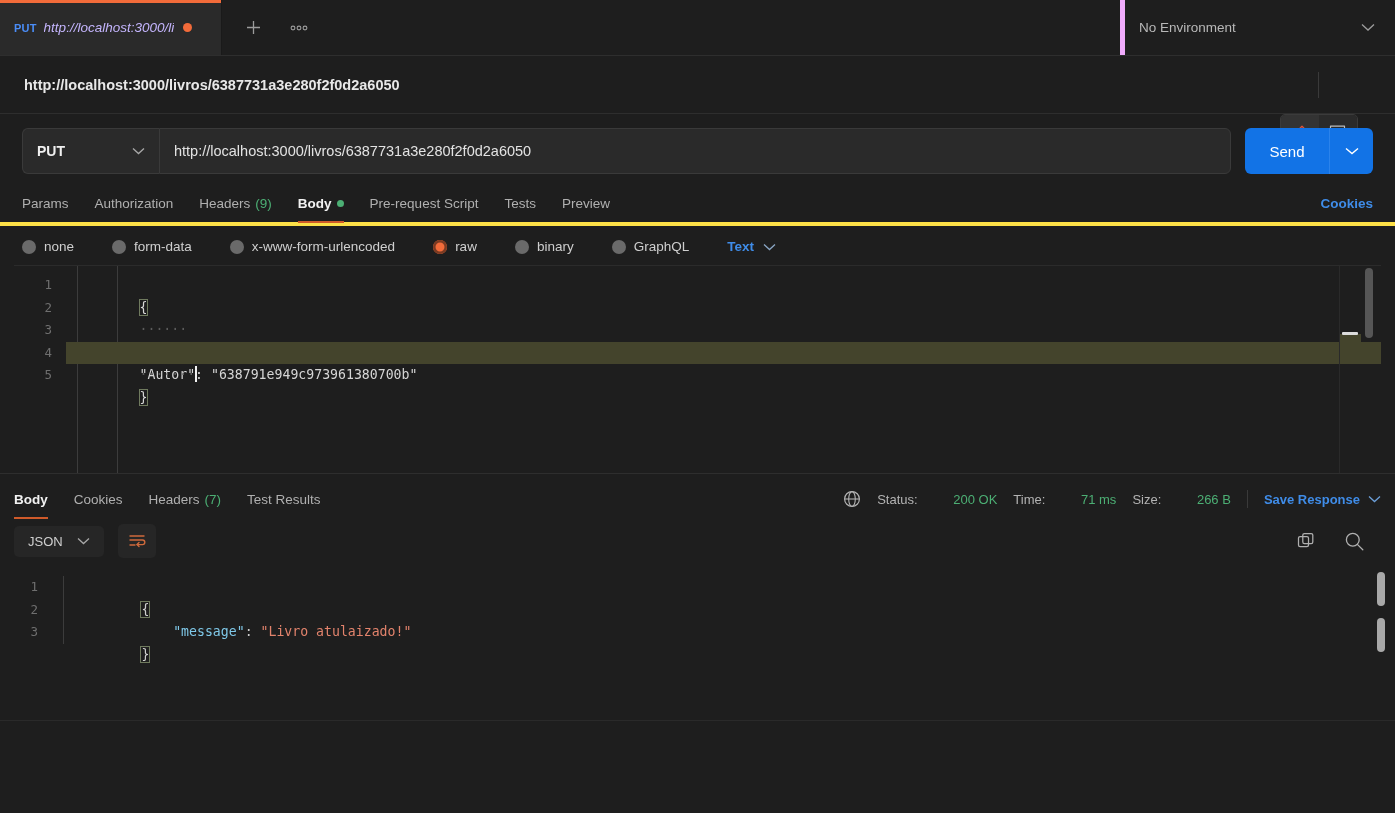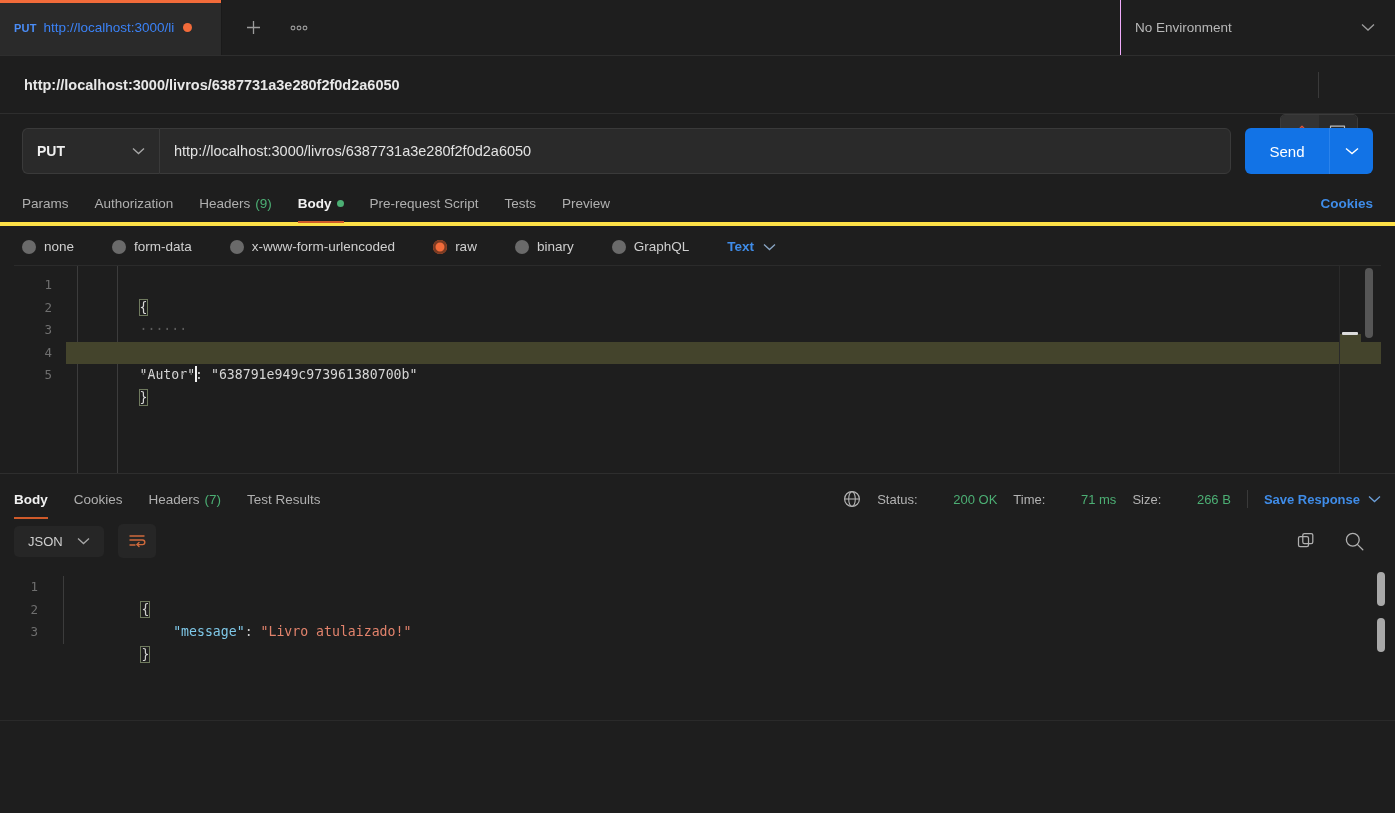"http://localhost:3000/li" .tab-title { color: #3b82f6 -> #c4b5fd; font-style: none -> italic }
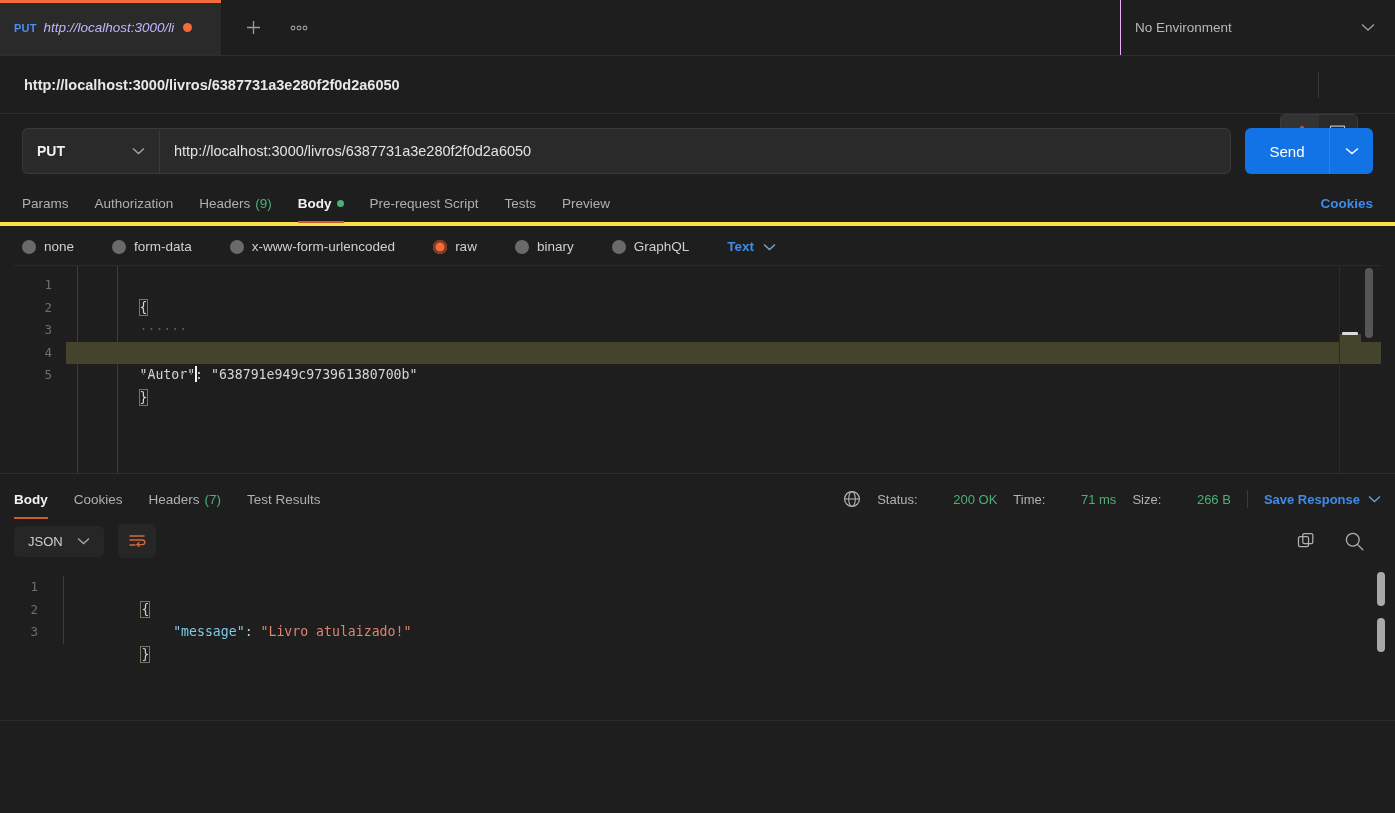"No Environment" .env-select { border-left: 1px solid #f0abfc -> 5px solid #f0abfc }
